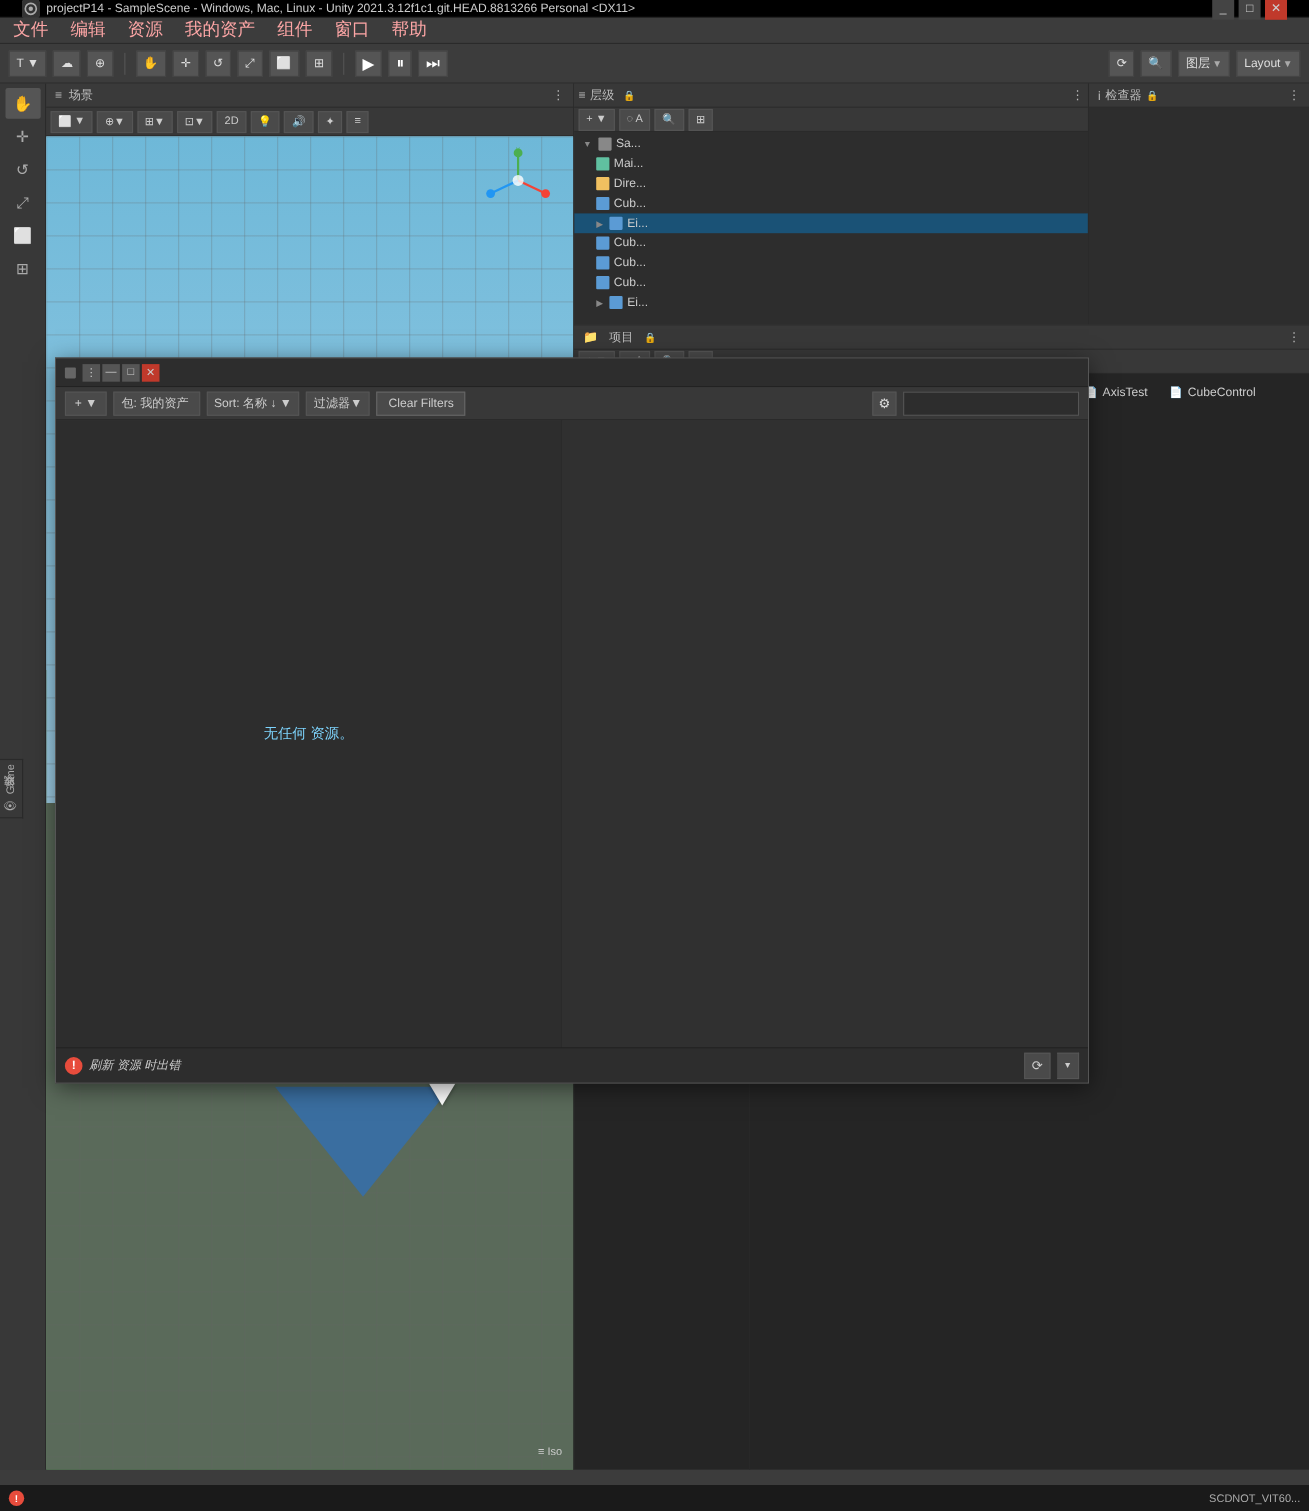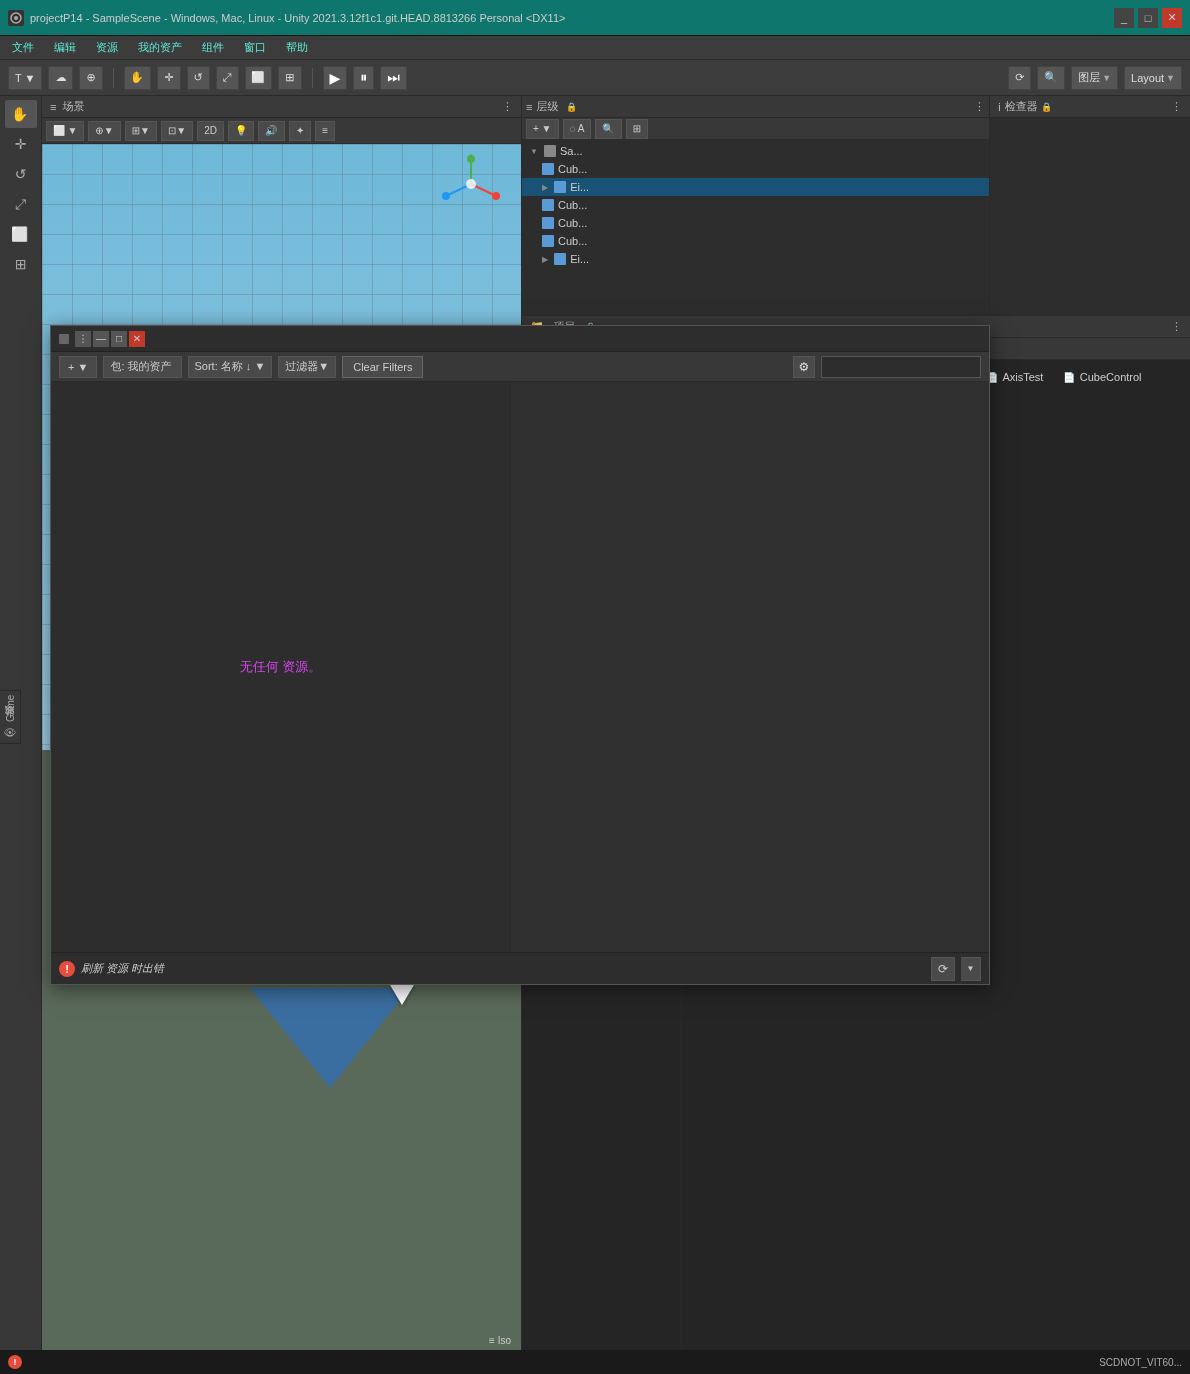"projectP14 - SampleScene - Windows," .title-bar { background: #0f766e -> #000000; height: 36px -> 16px; padding: 0 8px -> 0 20px }
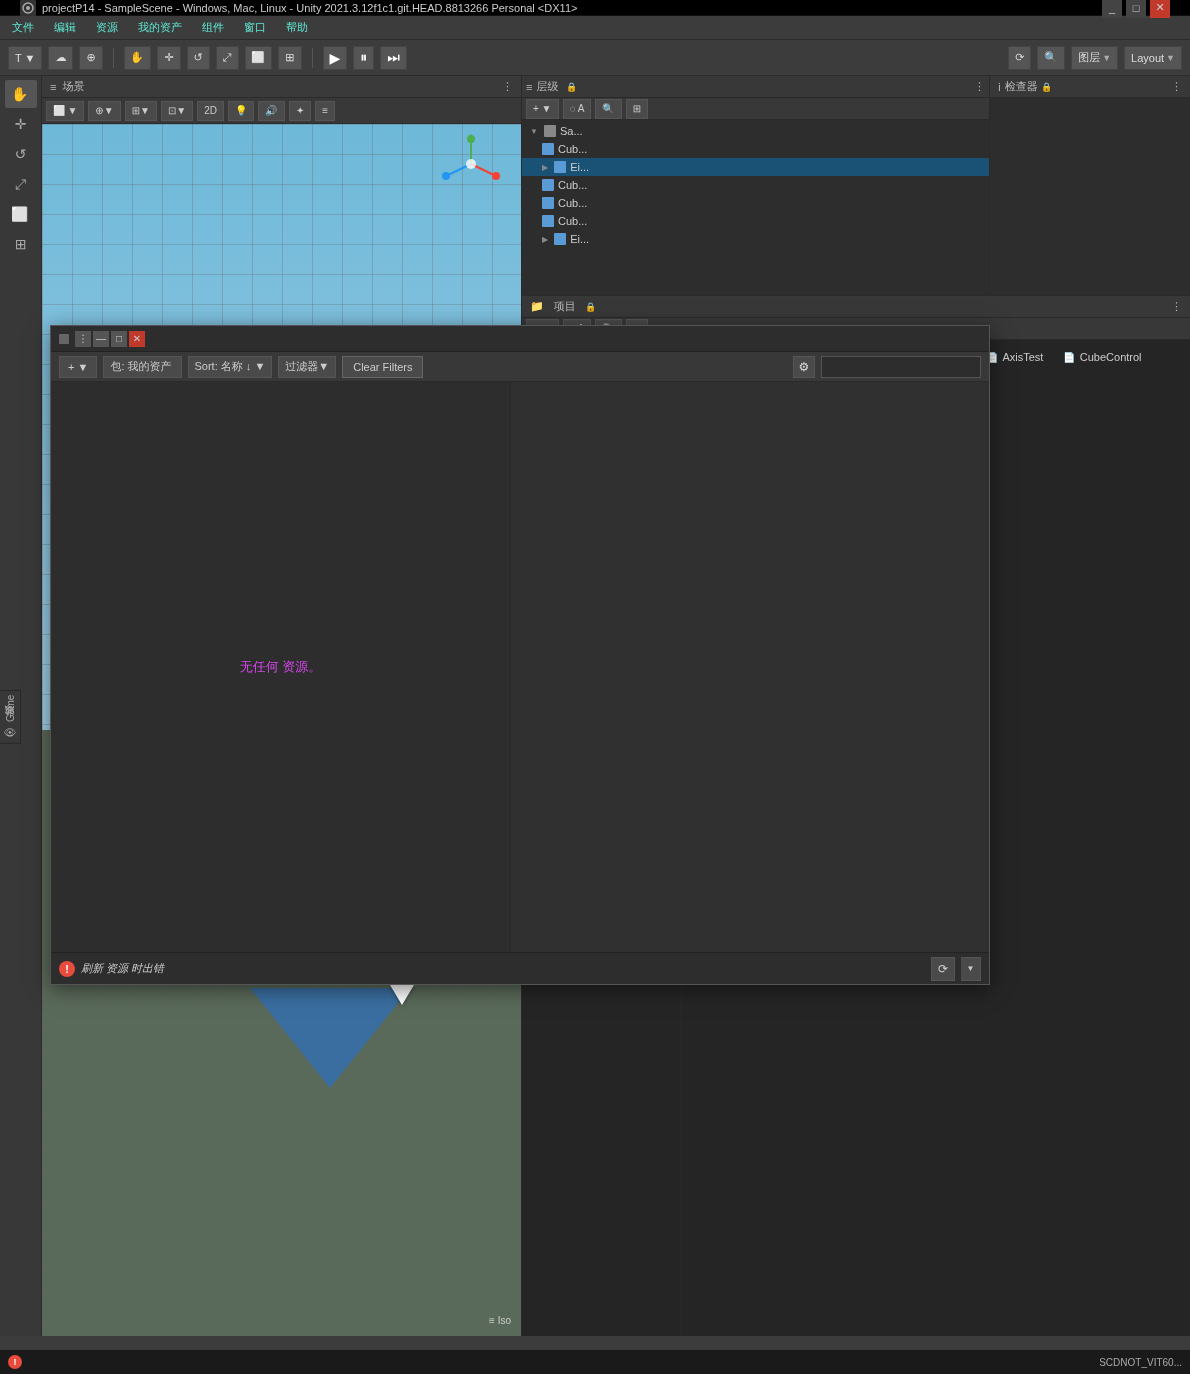"文件" .menu-item { color: #5eead4 -> #fca5a5; font-size: 11px -> 16px }
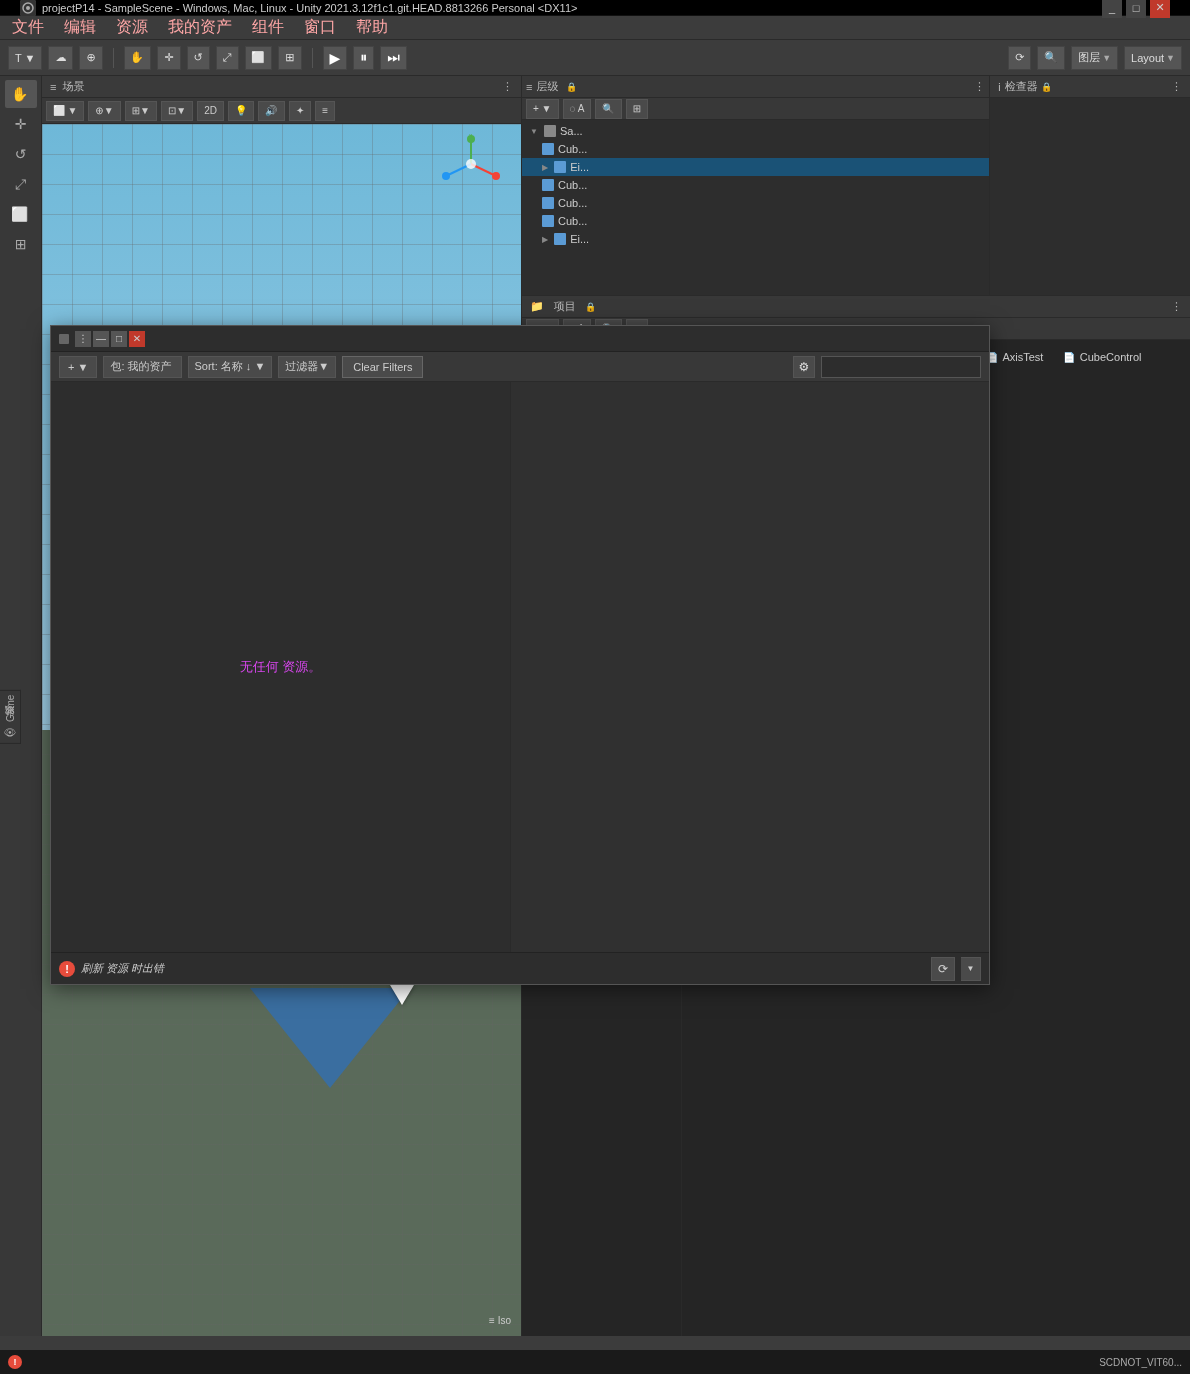"Mai..." div.hierarchy-item { html: none -> <div> <span></span> <span>Mai...</span> </div> }
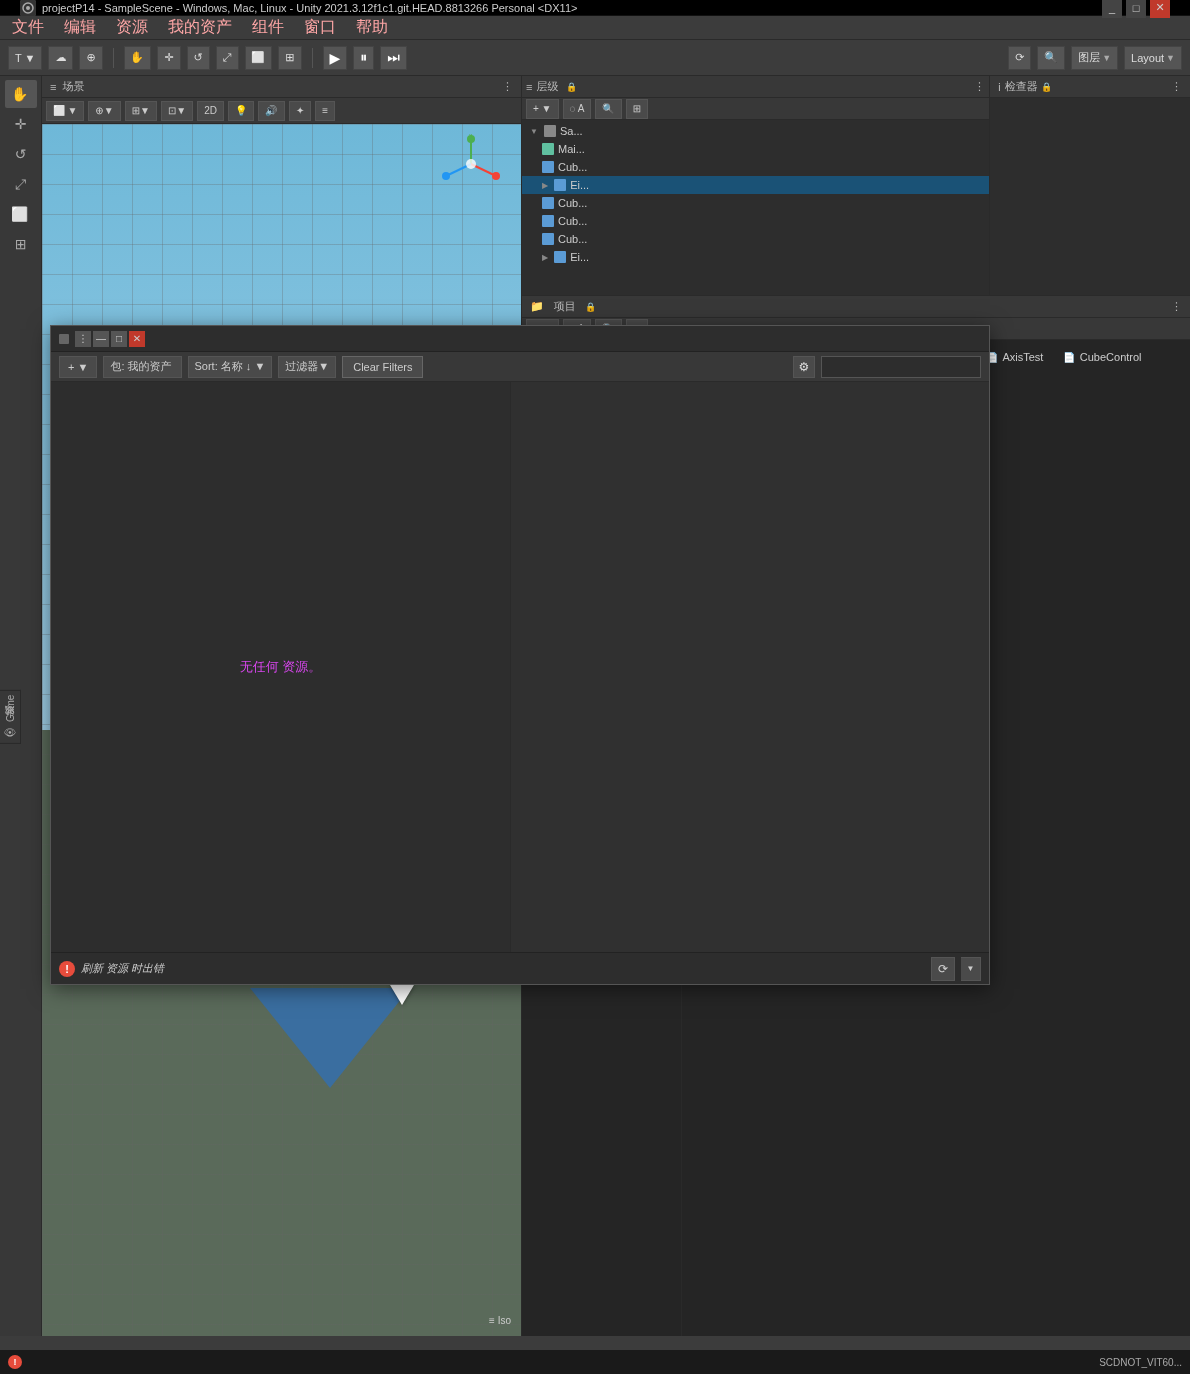"Dire..." div.hierarchy-item { html: none -> <div> <span></span> <span>Dire...</span> </div> }
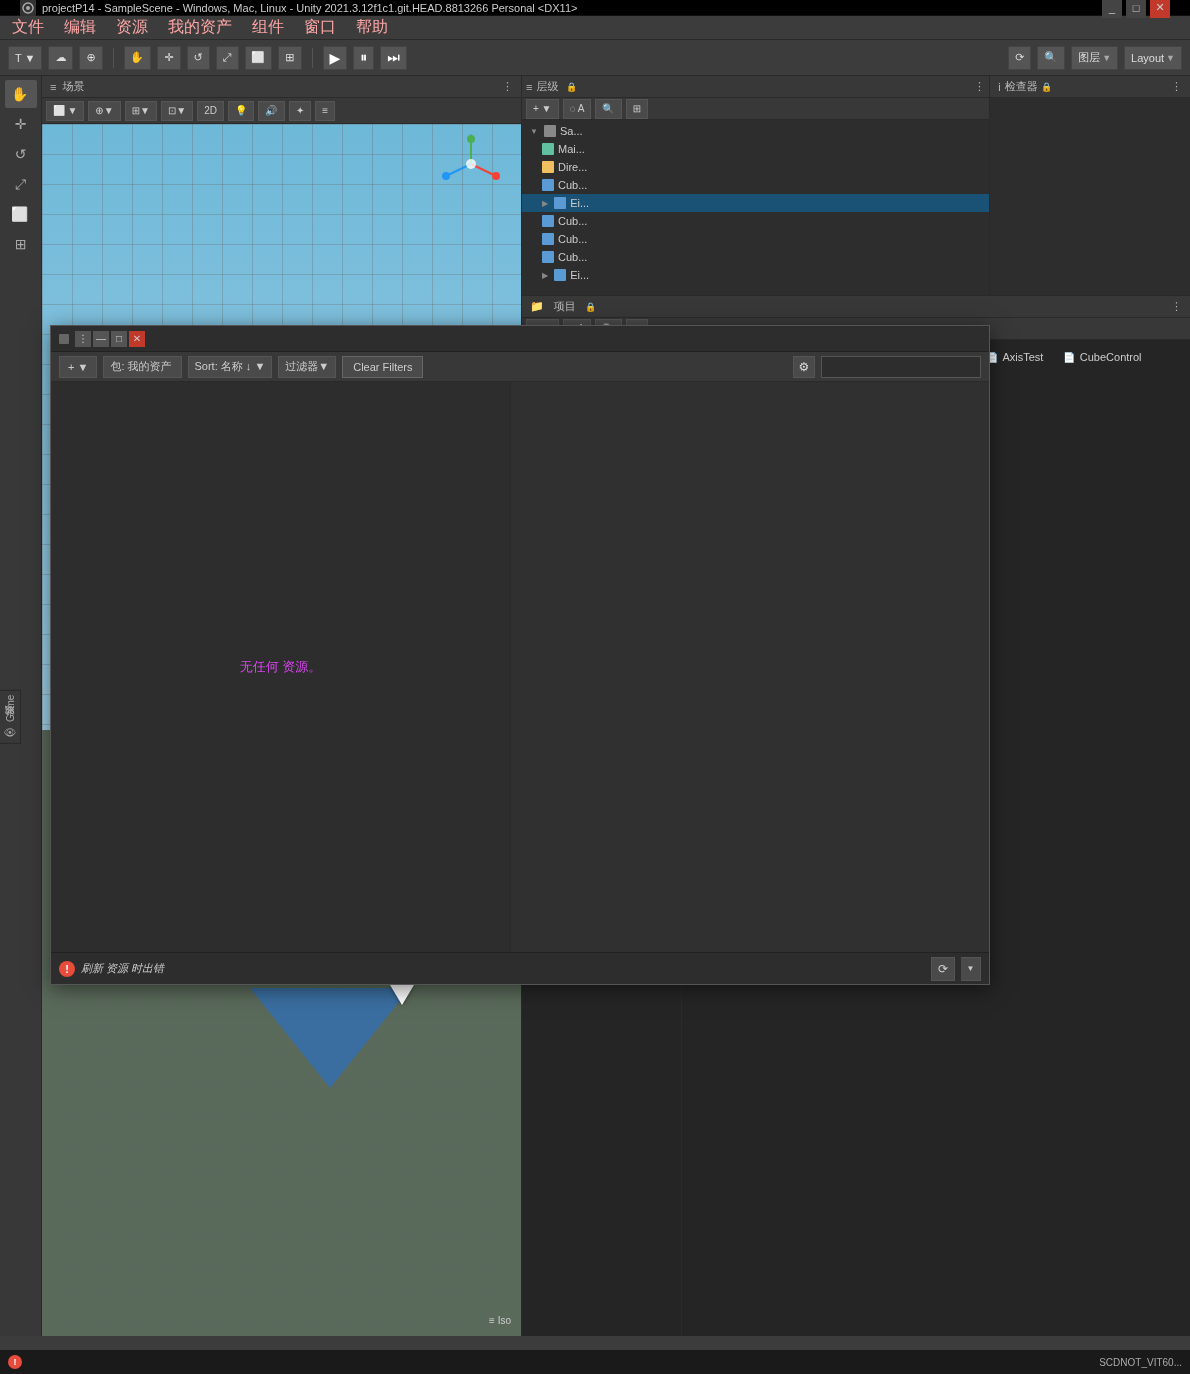"无任何 资源。" .pm-empty-text { color: #d946ef -> #7dd3fc }
